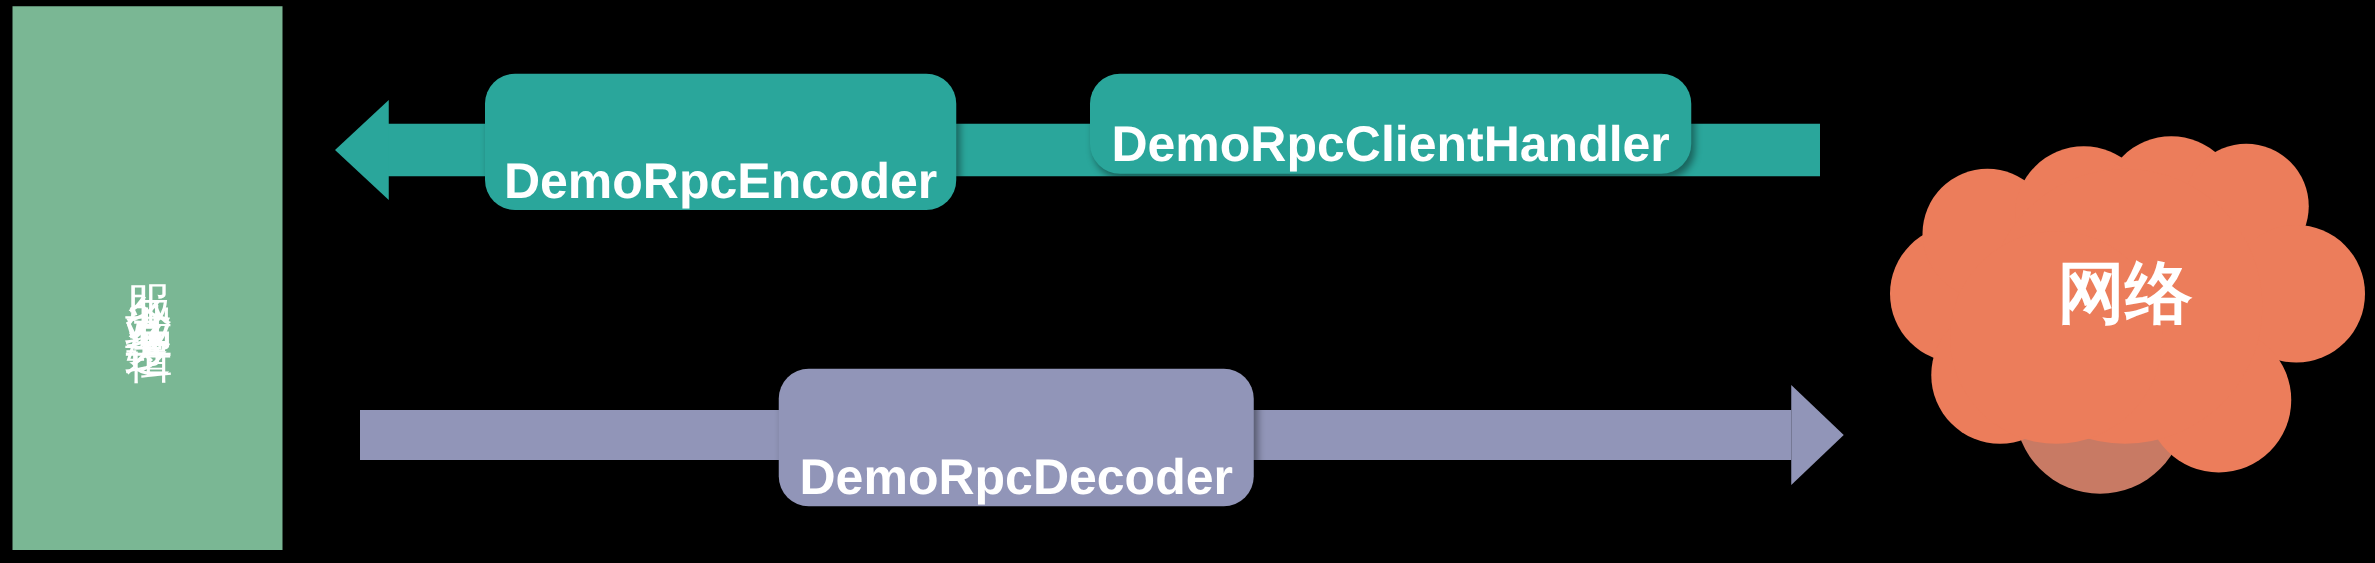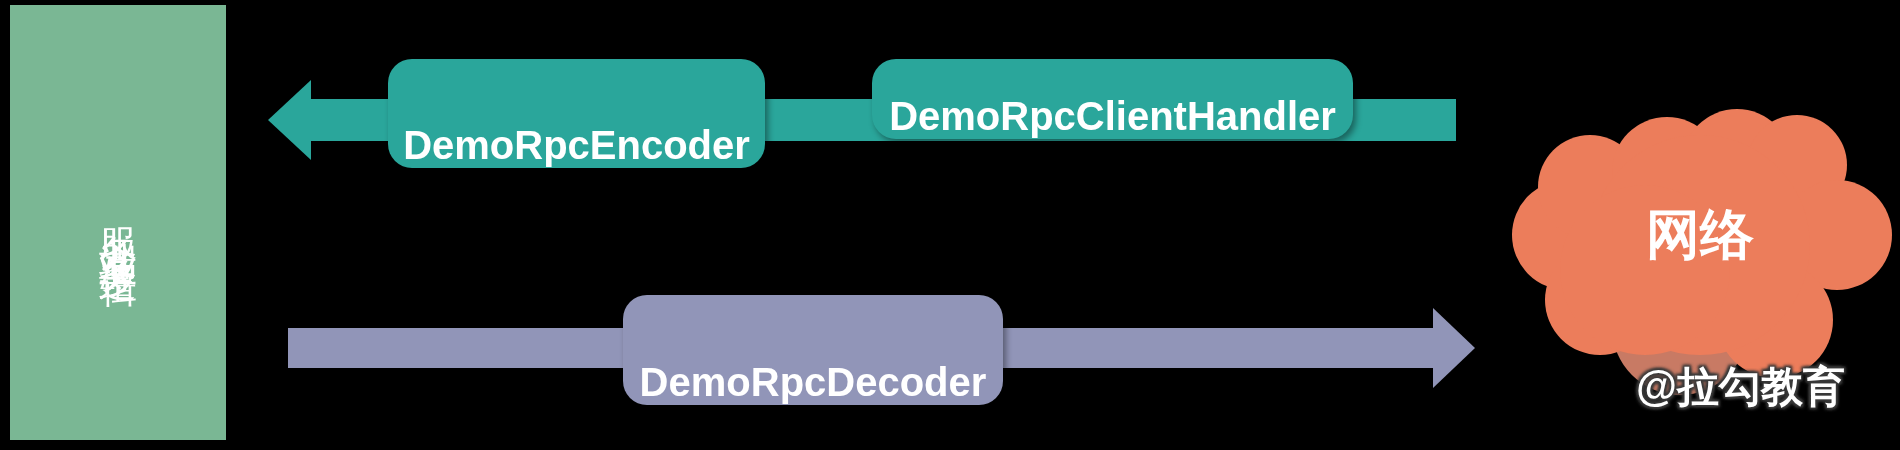"@拉勾教育" div.watermark { html: <div>@拉勾教育</div> -> none }
